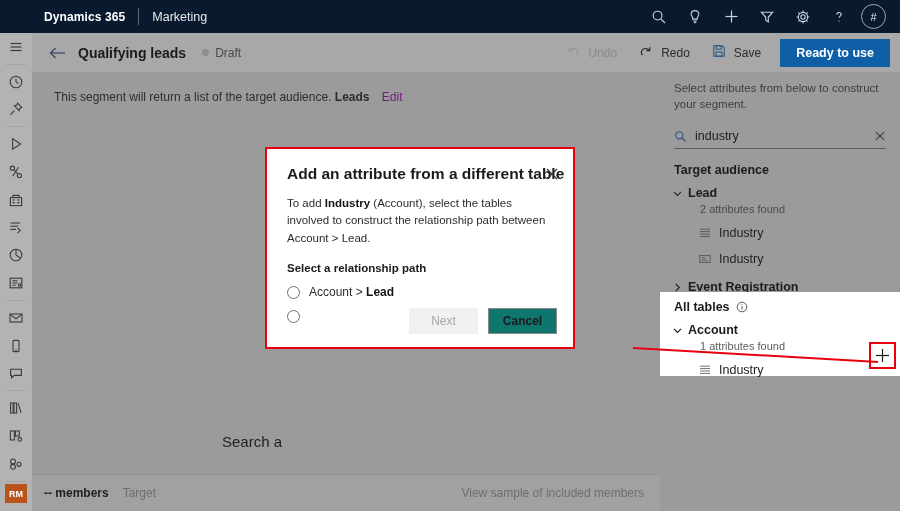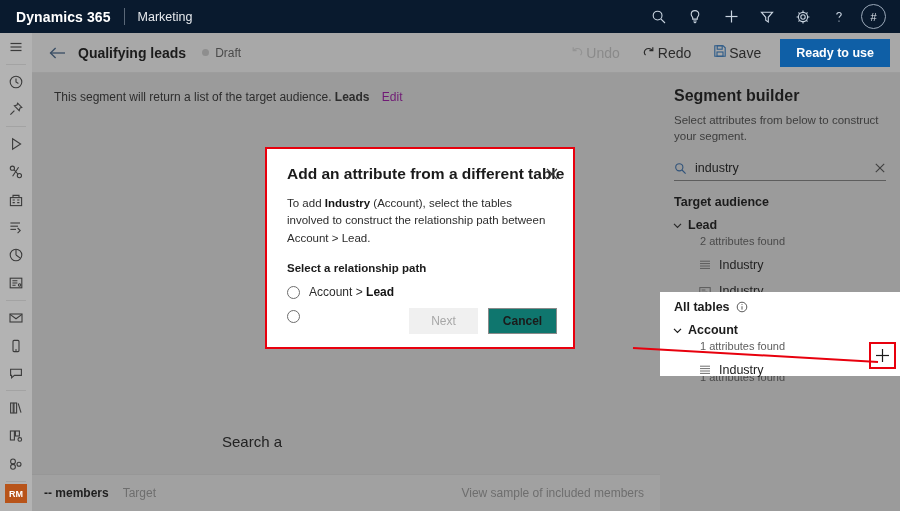"Dynamics 365" .brand { font-size: 14px -> 12px; margin-left: 16px -> 44px }
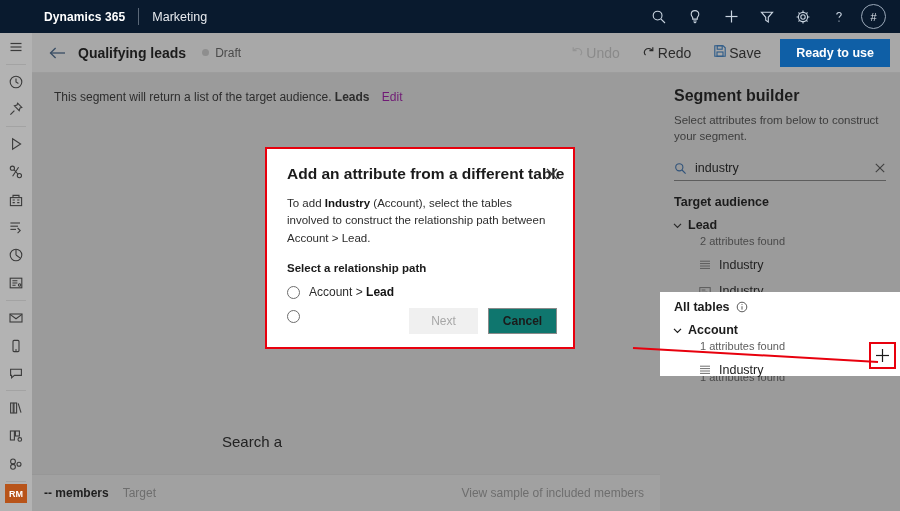"Undo" .cmd-btn { font-size: 14px -> 12px; gap: 2px -> 8px }
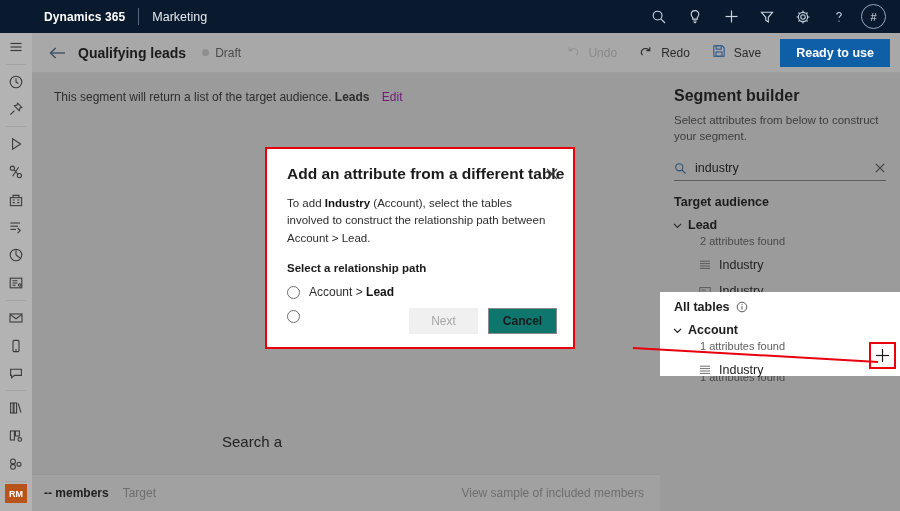"Segment builder" div.rp-title { html: <div>Segment builder</div> -> none }
